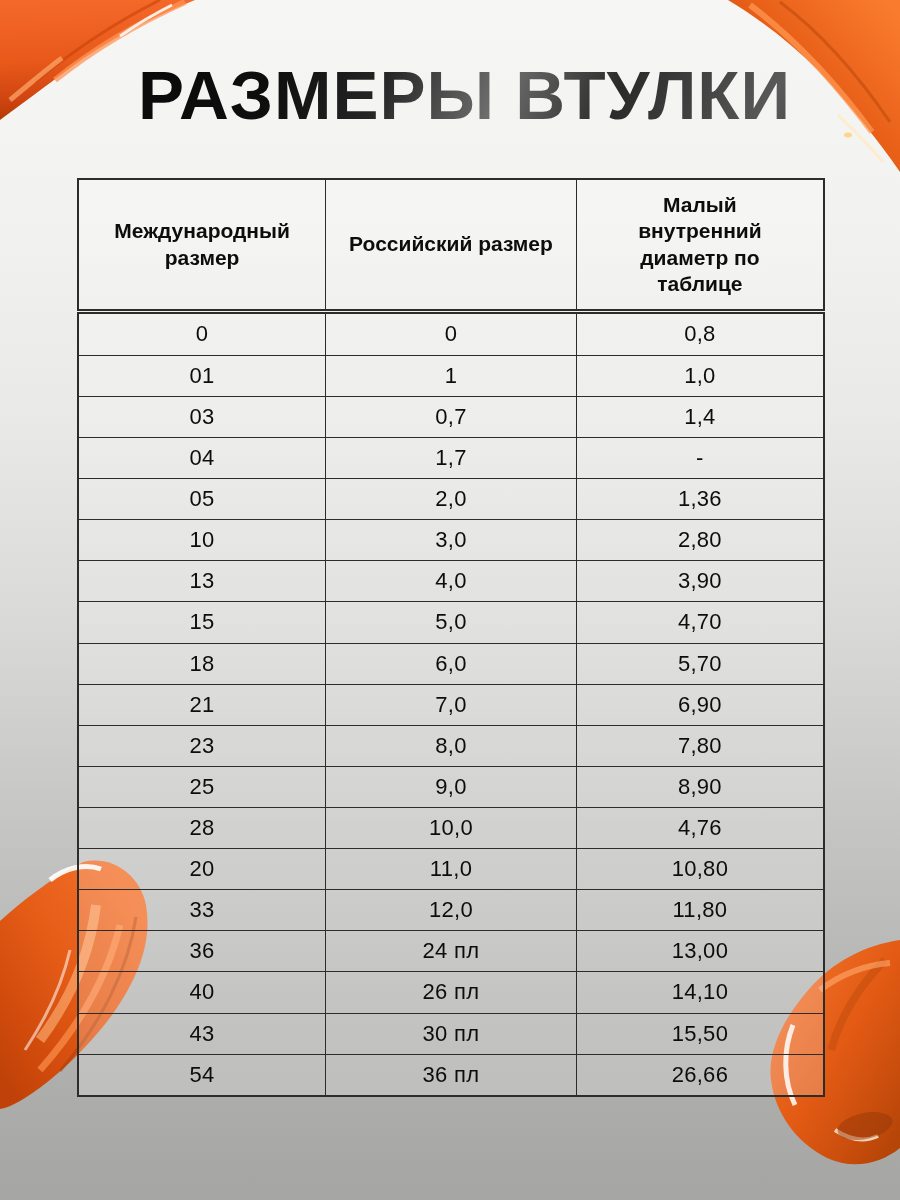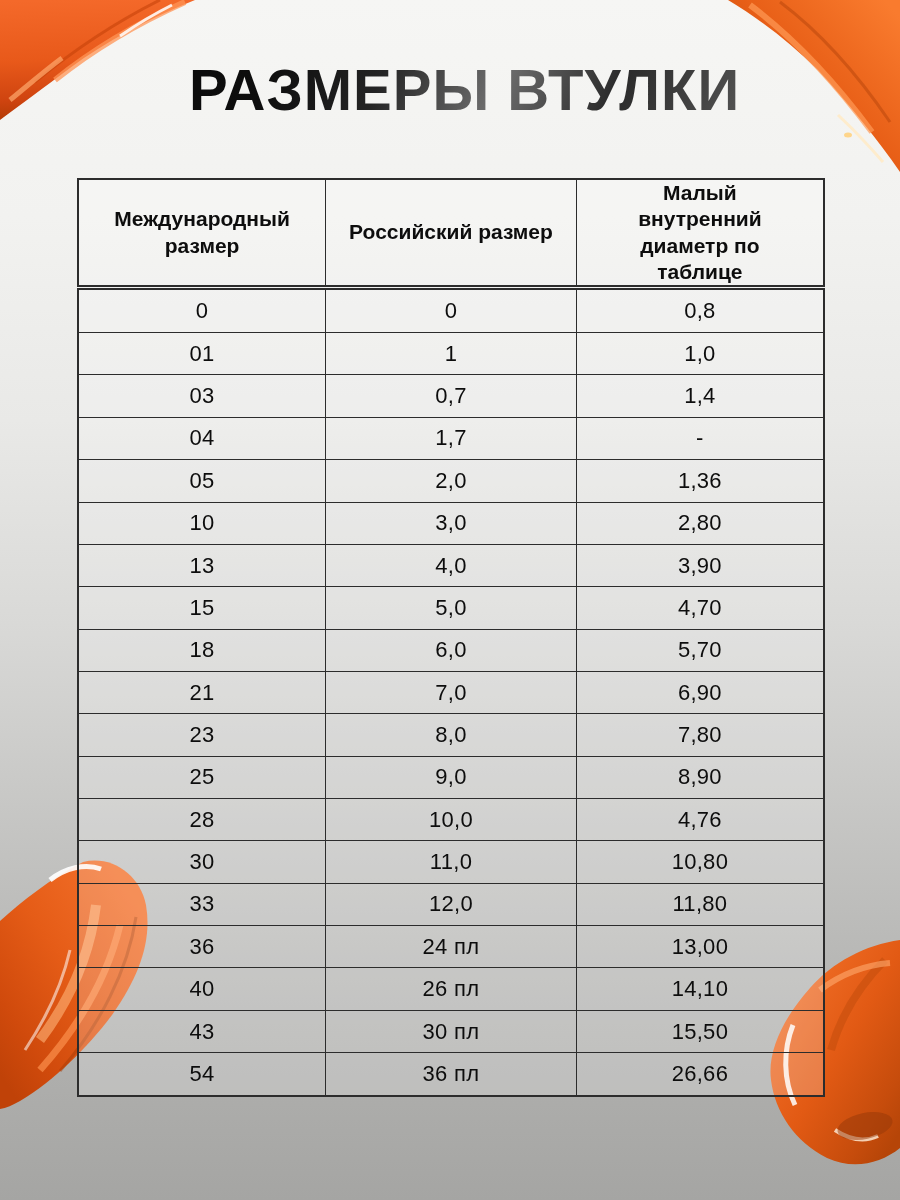"РАЗМЕРЫ ВТУЛКИ" .title { font-size: 58px -> 69px }
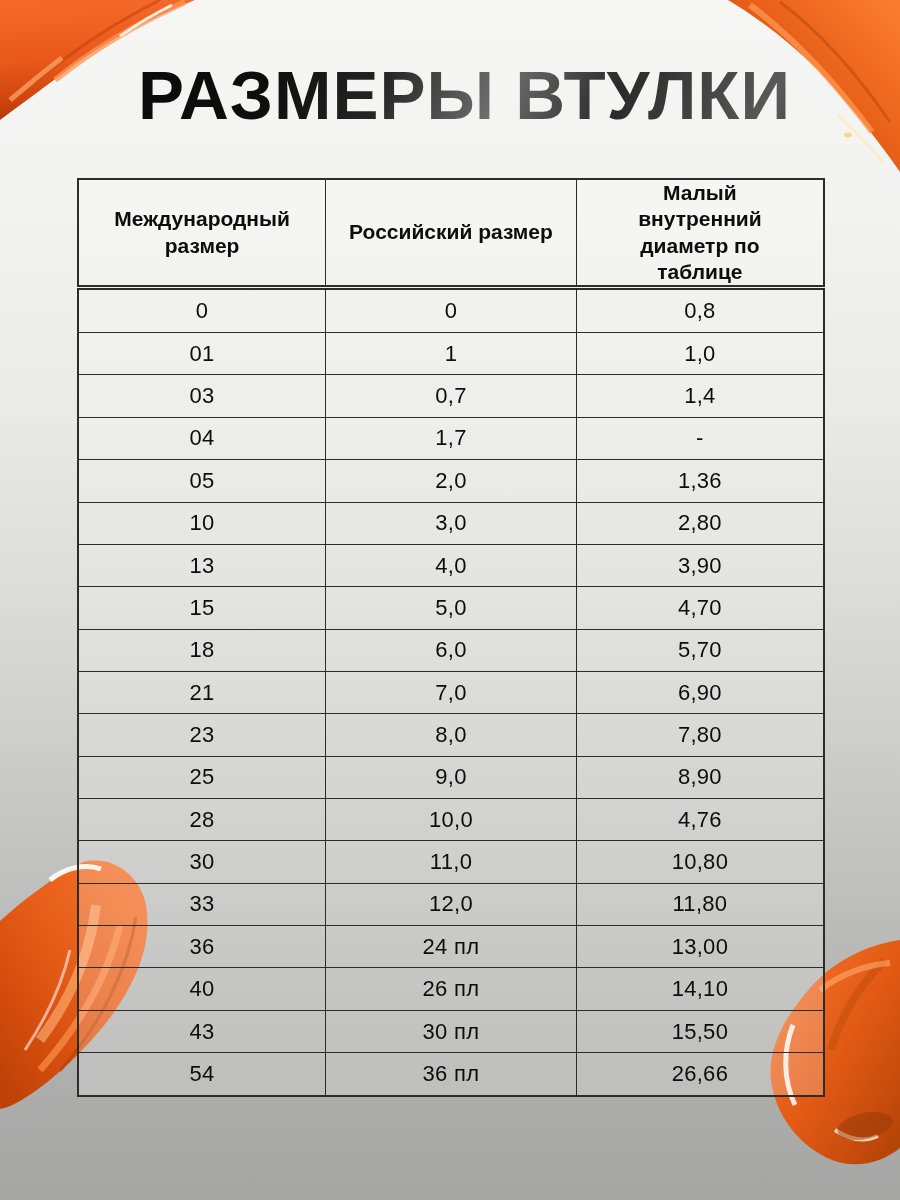"Малый внутренний диаметр по таблице" thead th { padding: 0 22px -> 12px 22px }
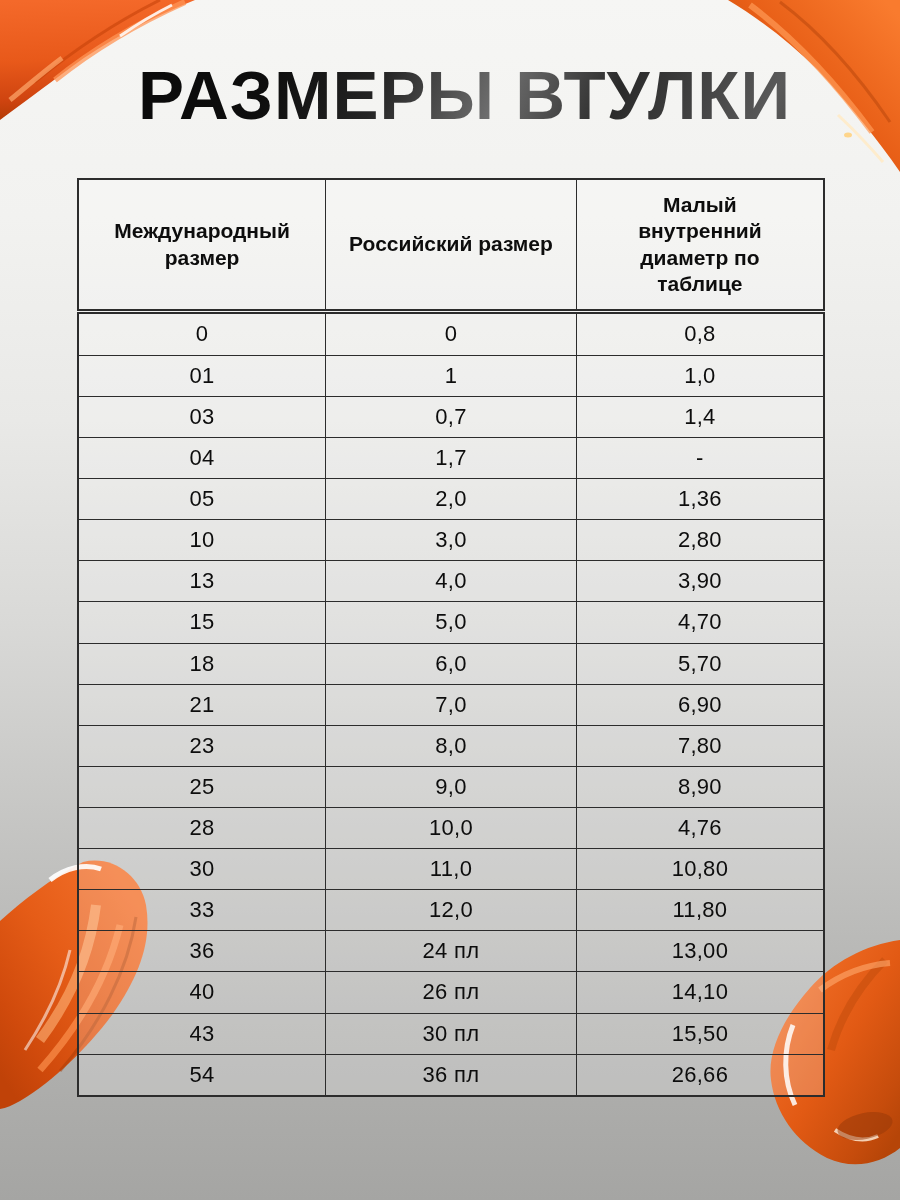"30" td { text: 30 -> 20 }
